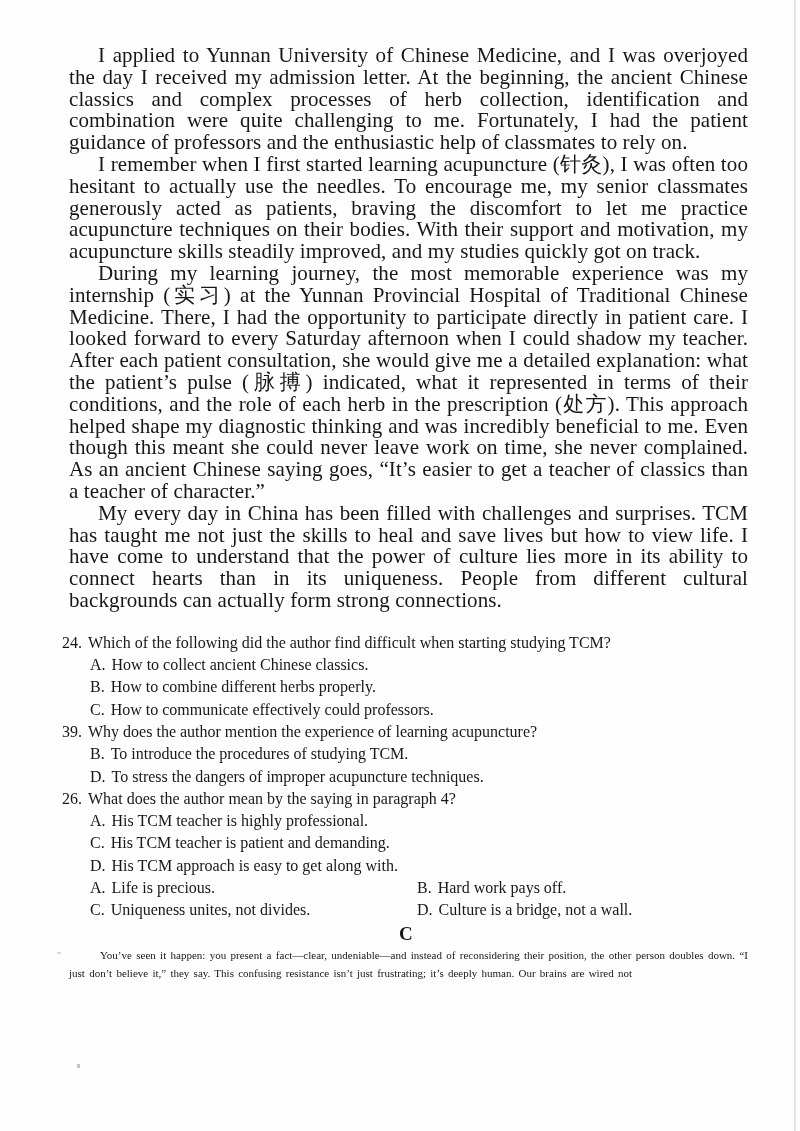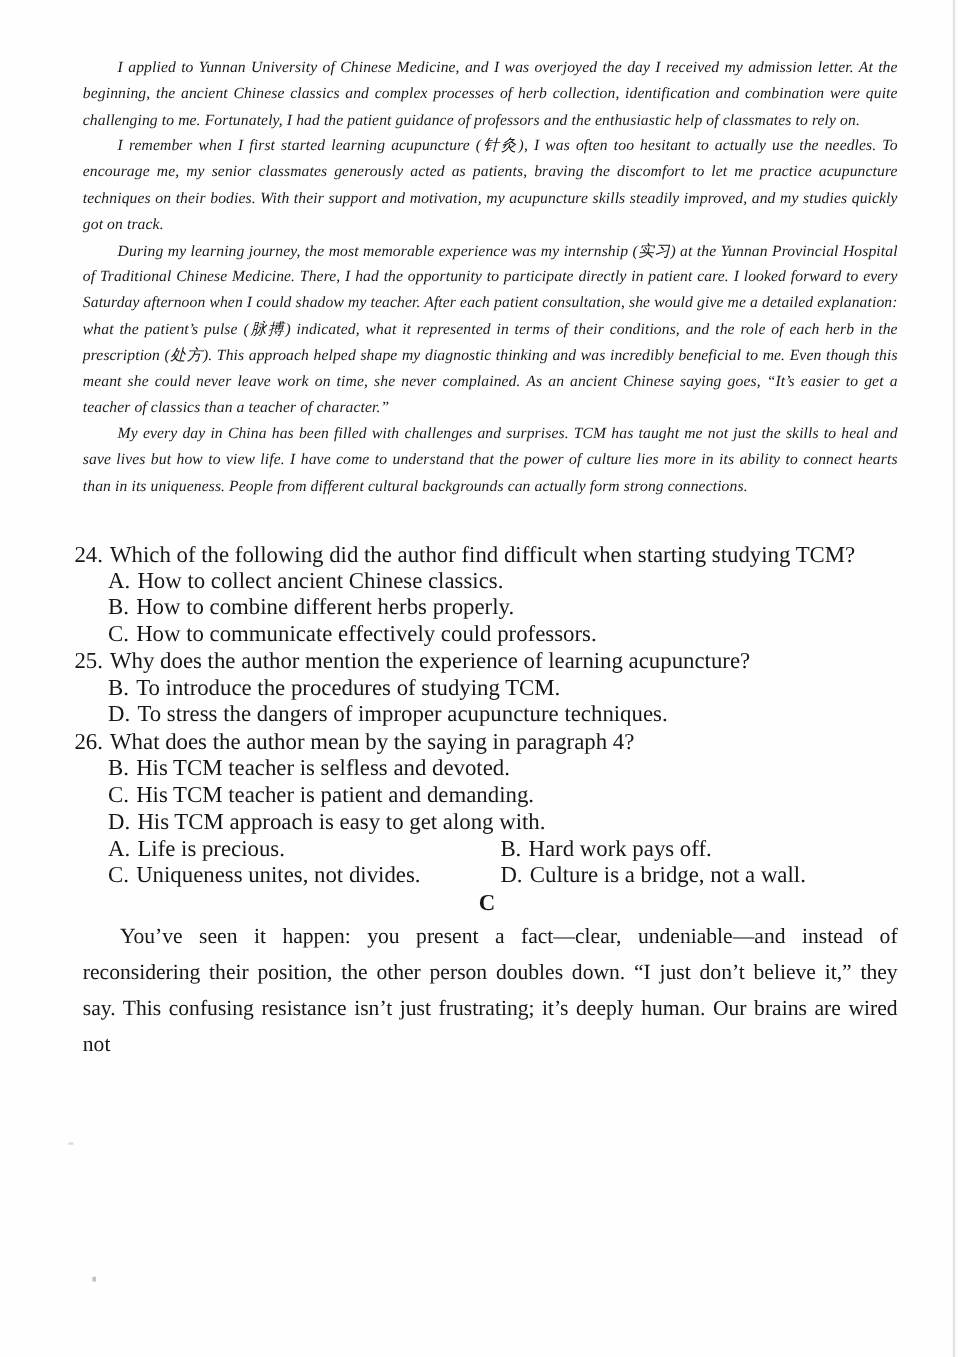"I applied to Yunnan University" .passage p { font-size: 13px -> 21px; font-style: italic -> none }
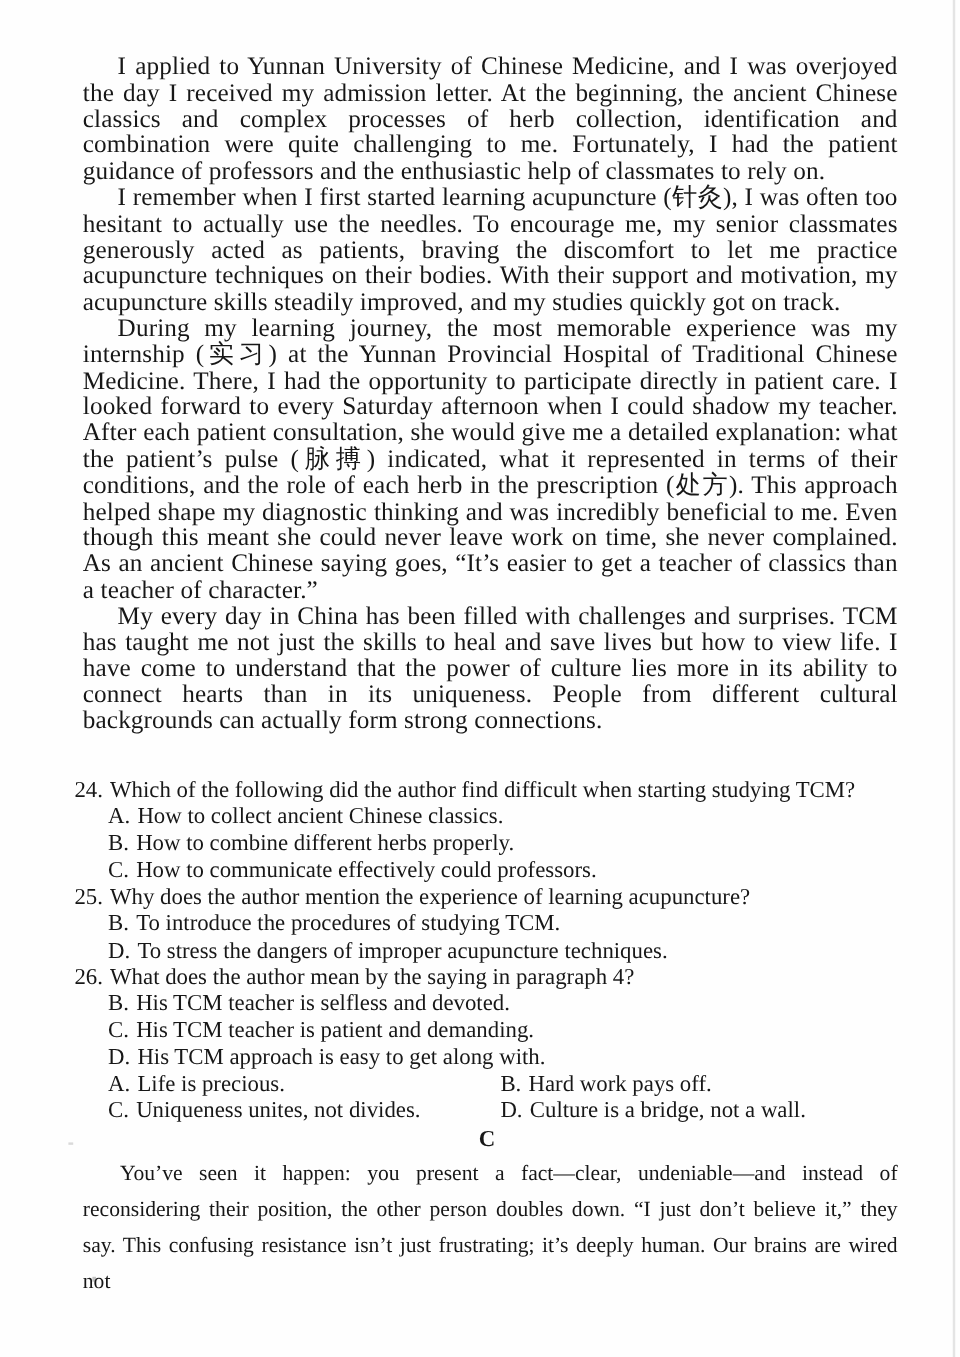"24. Which of the following" .questions { font-size: 19px -> 16px; margin-top: 36px -> 20px }
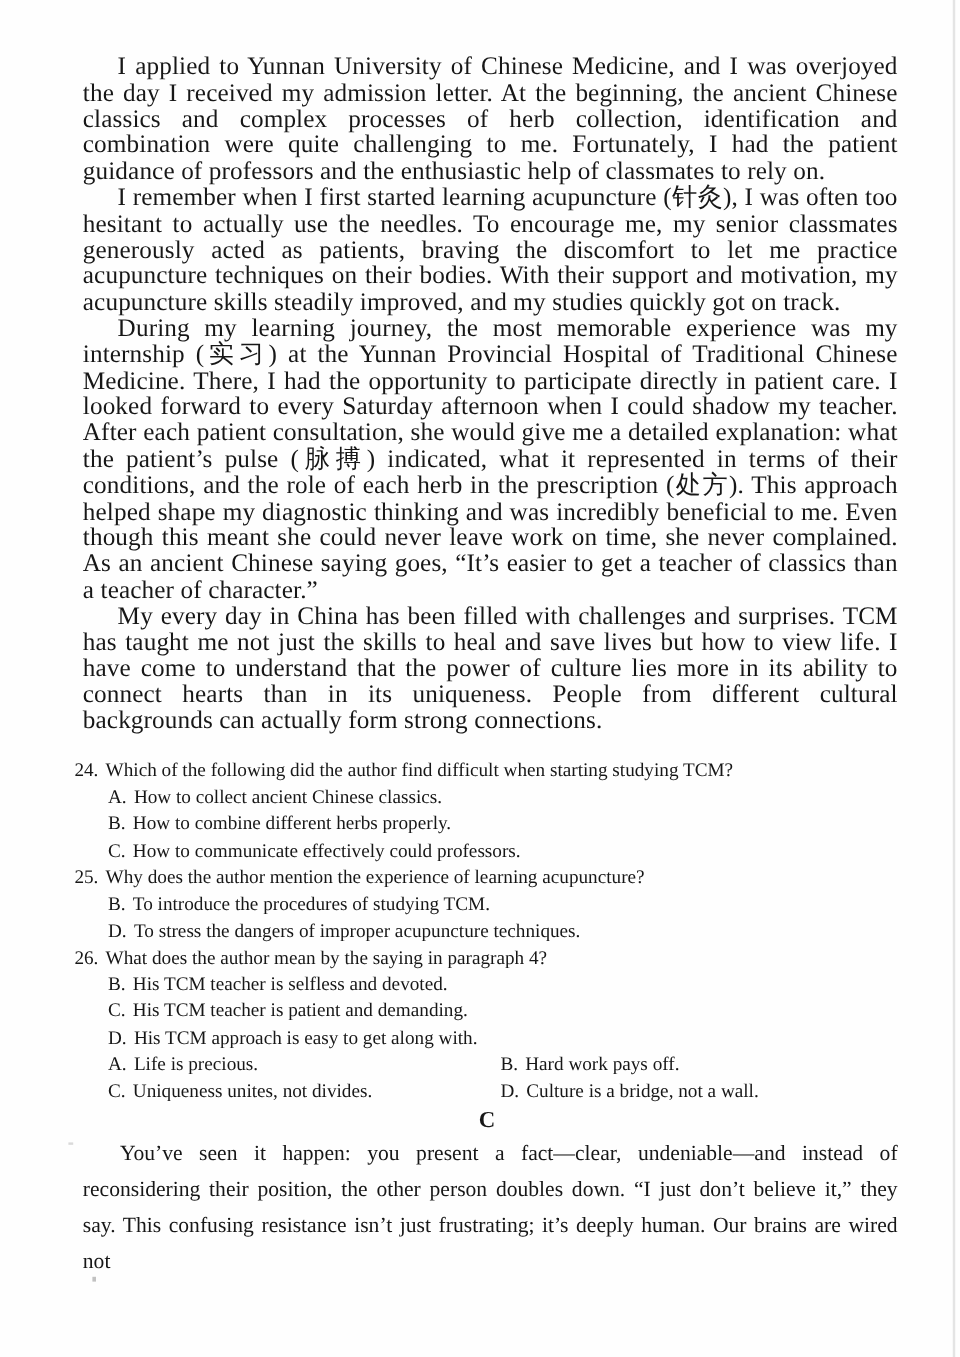"25." span.q-num { text: 25 -> 39 }
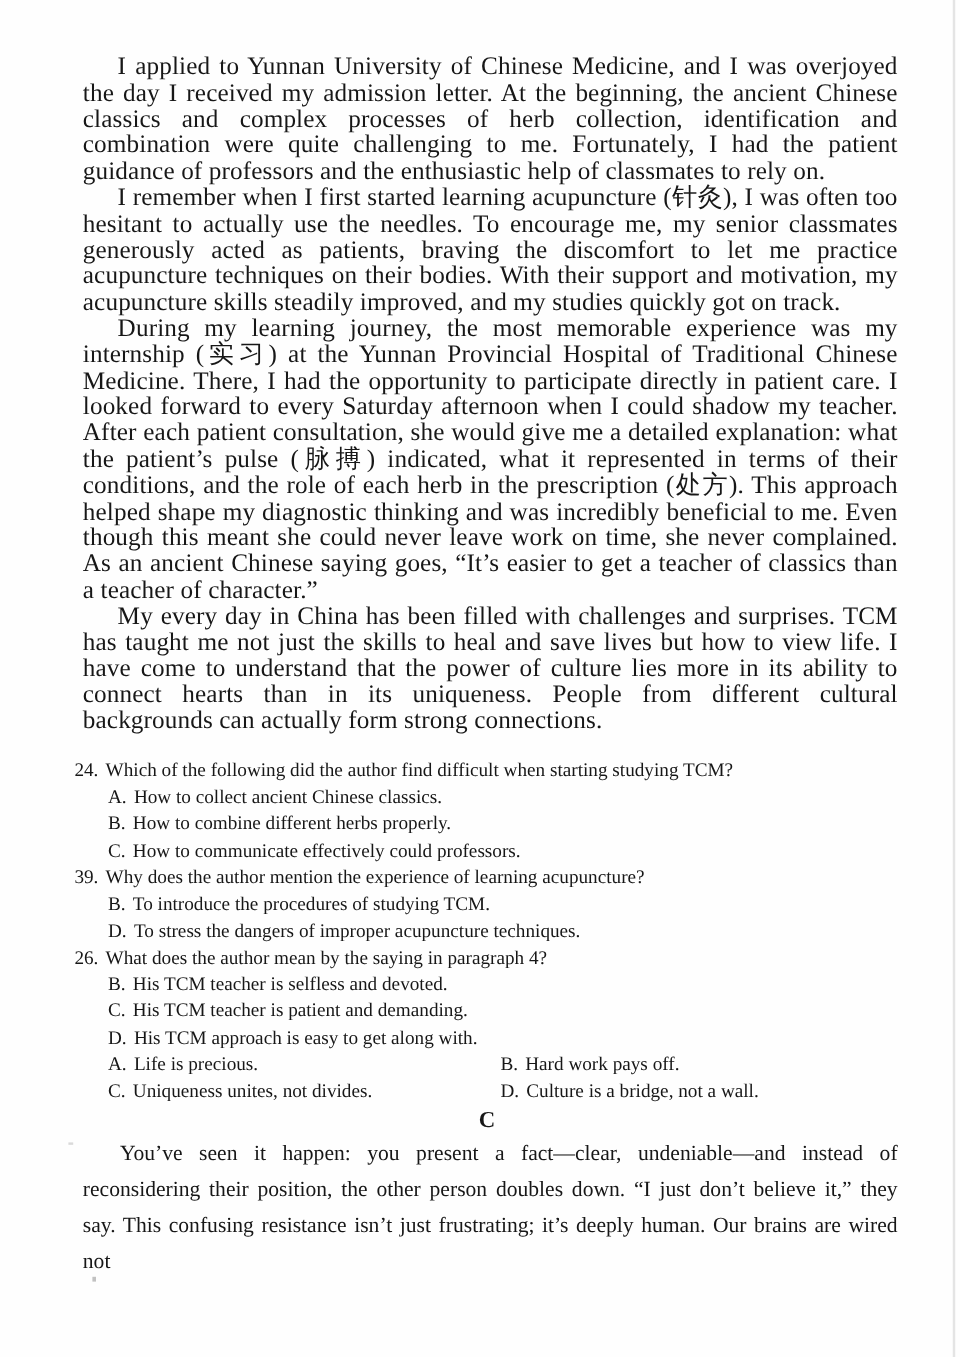"A. His TCM teacher is" div.option { html: none -> <div><span>A.</span><span>His TCM teacher is highly professional.</span></div> }
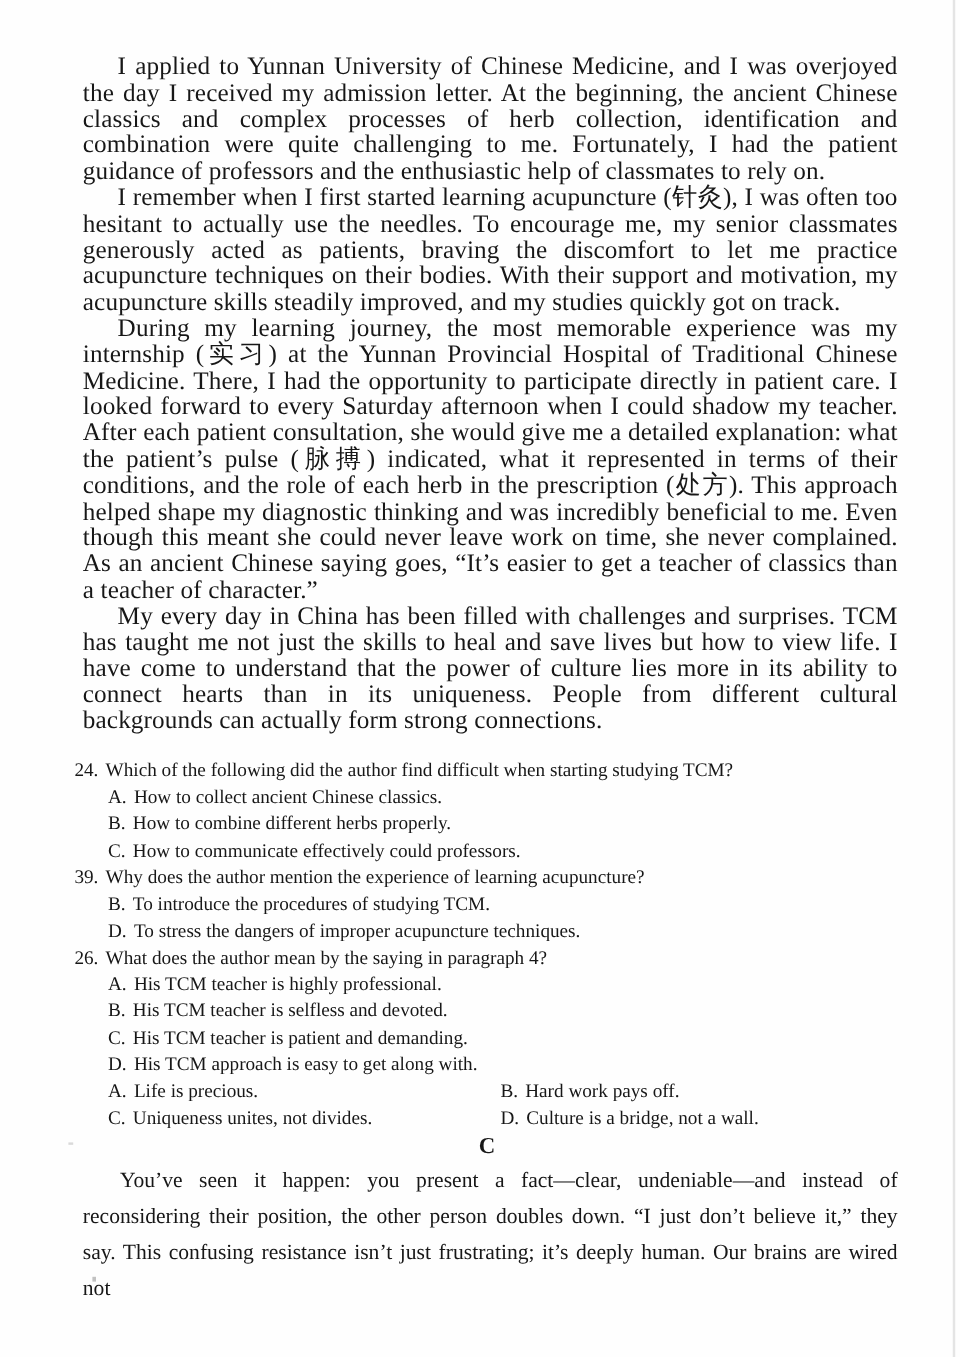"B. His TCM teacher is" div.option { html: <div><span>B.</span><span>His TCM teacher is selfless and devoted.</span></div> -> none }
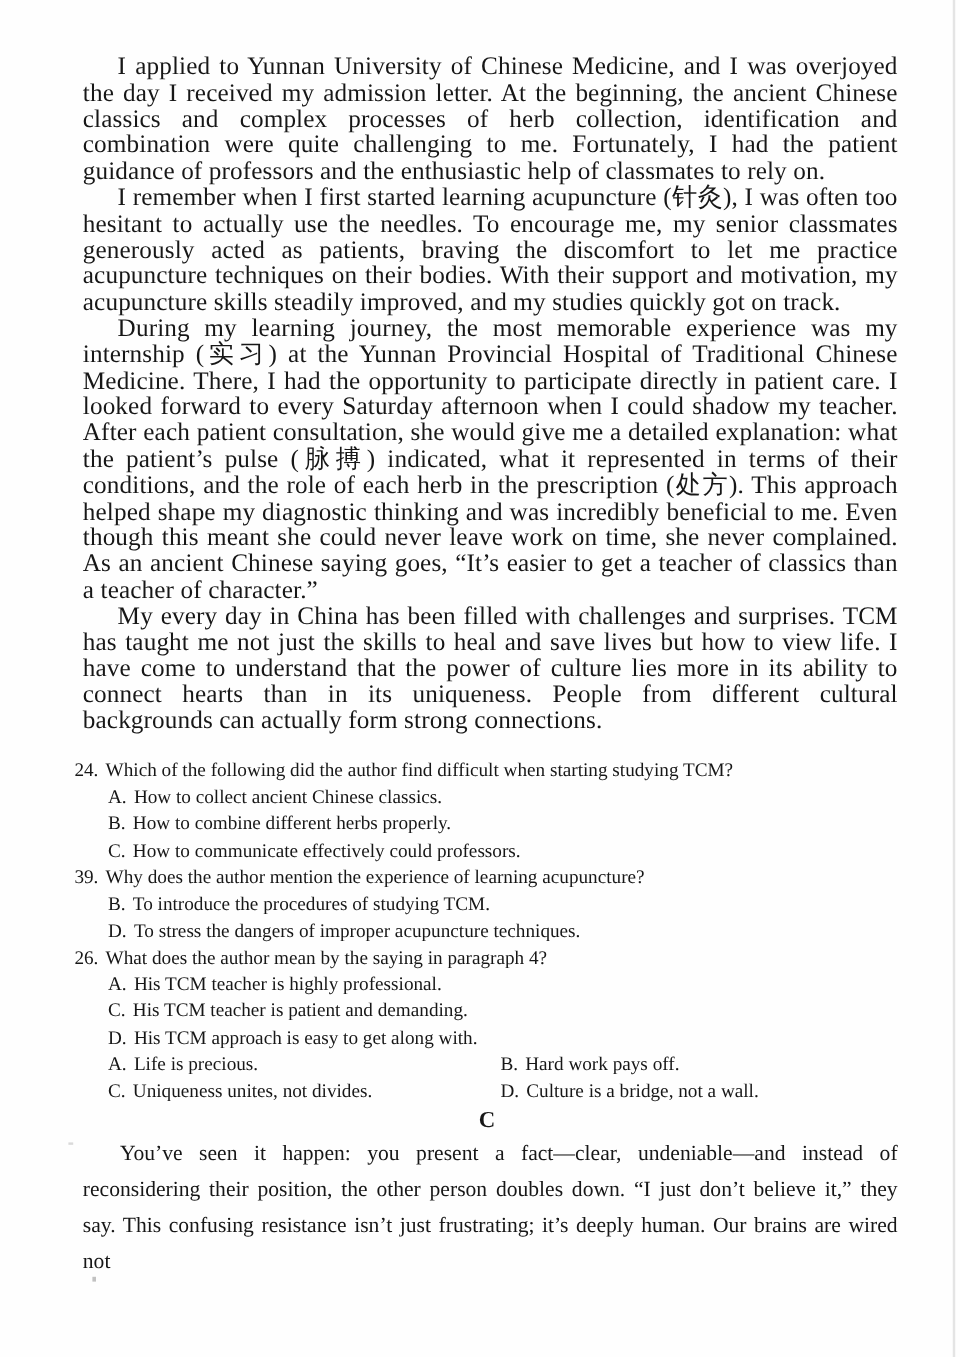"You’ve seen it happen: you" .section-paragraph { font-size: 18px -> 11px; line-height: 30px -> 18px }
